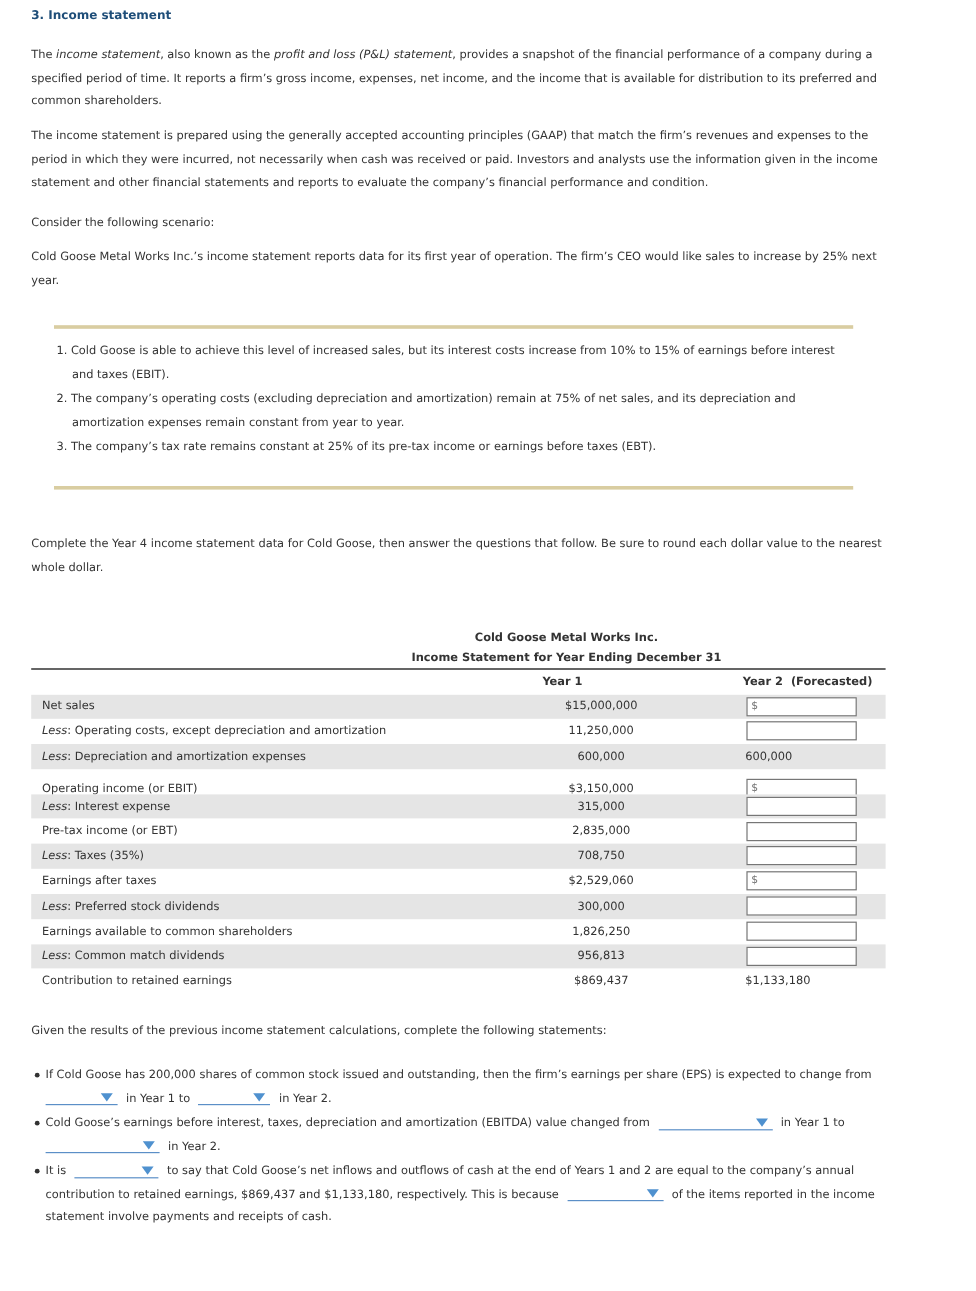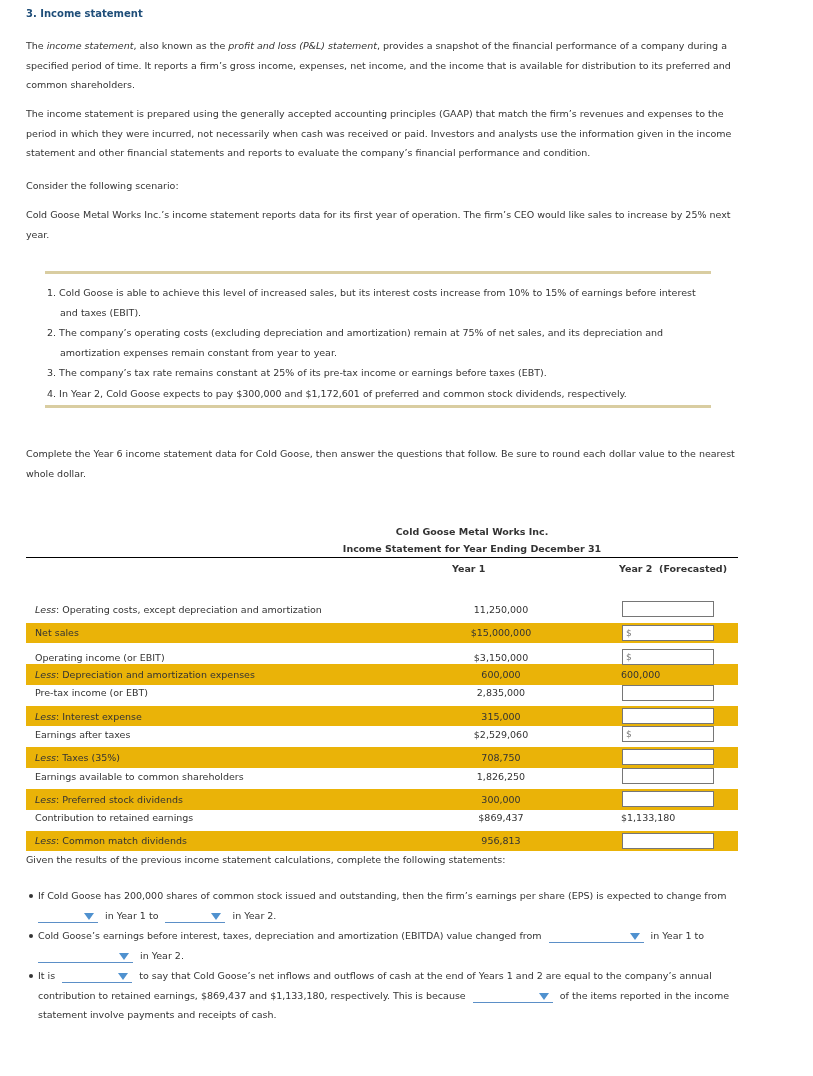"4. In Year 2, Cold" li { html: <li>4. In Year 2, Cold Goose expects to pay $300,000 and $1,172,601 of preferred and common stock dividends, respectively.</li> -> none }
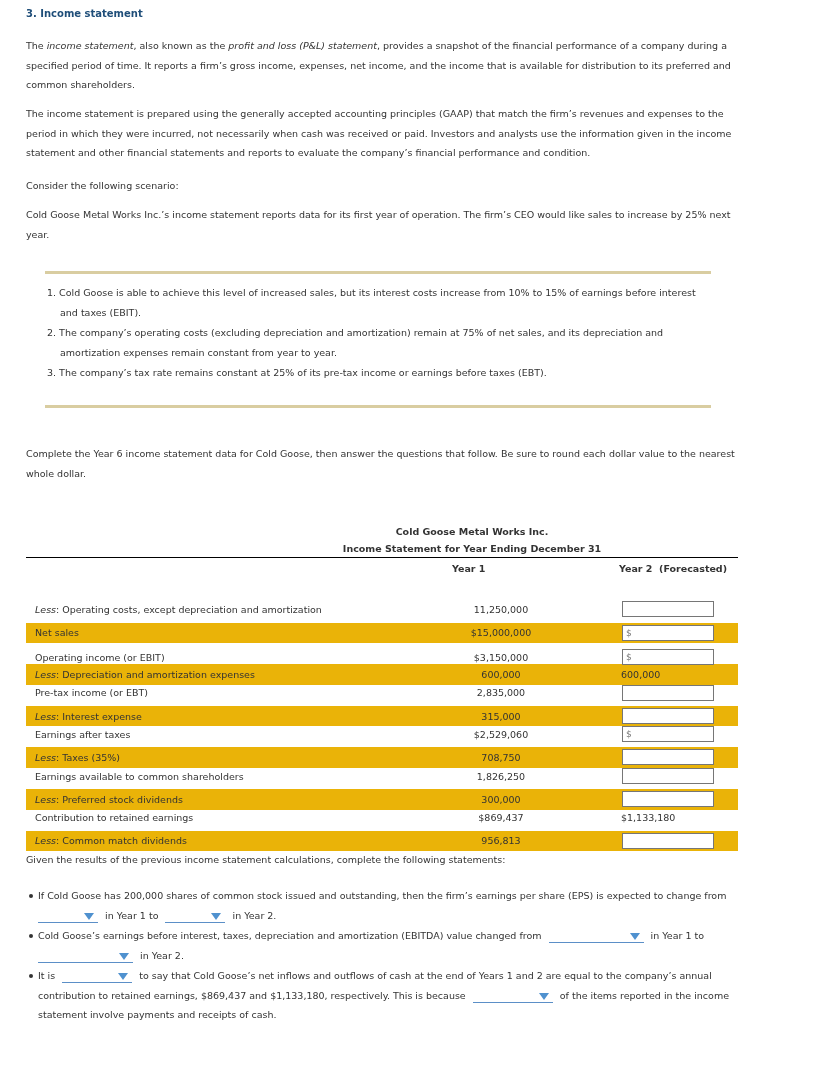"Complete the Year 6 income" p.para { text: 6 -> 4 }
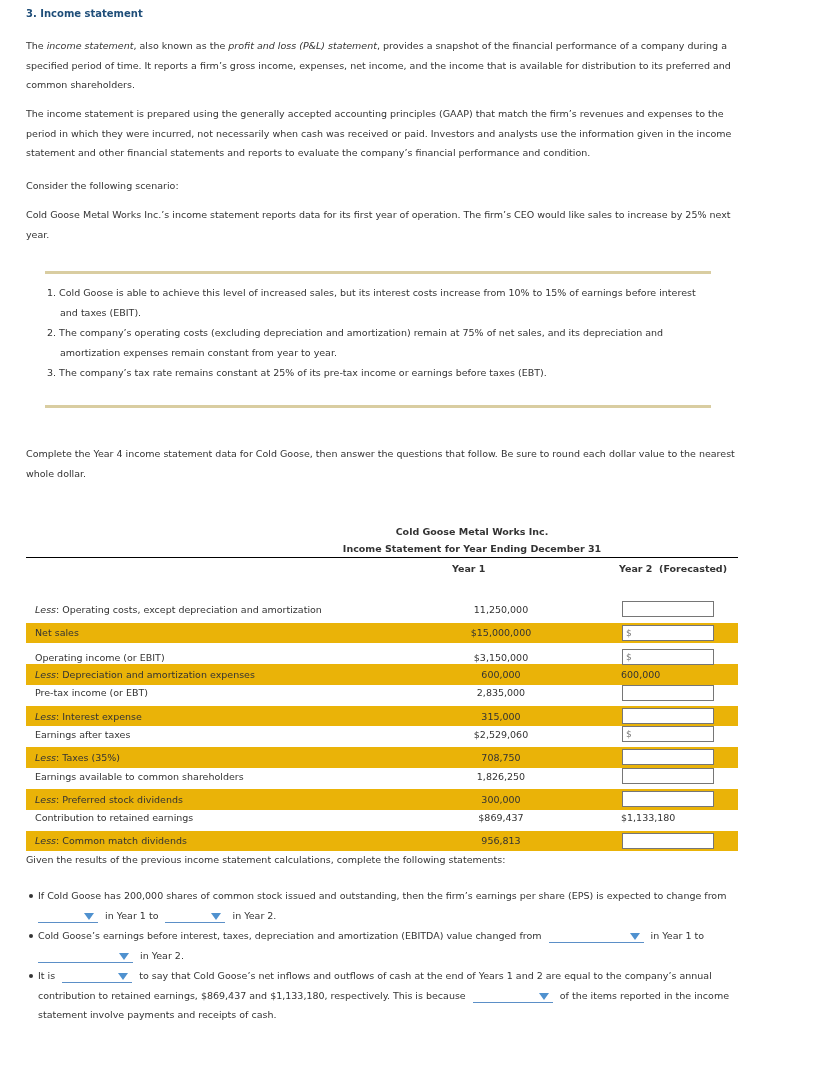"Net sales" .is-row.shaded { background: #eab308 -> #e5e5e5; margin-top: 44px -> none }
